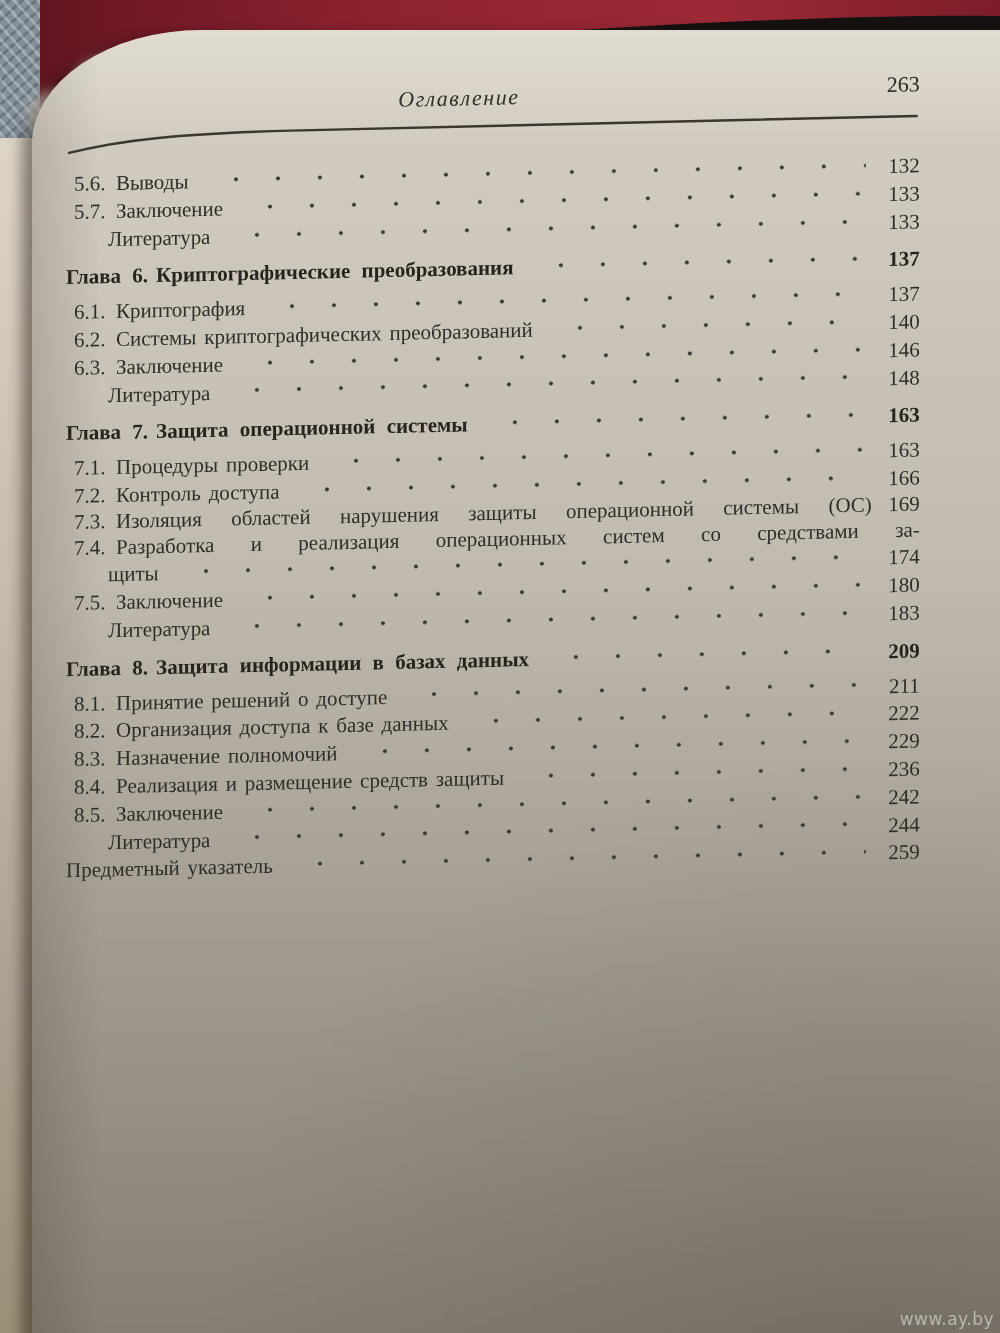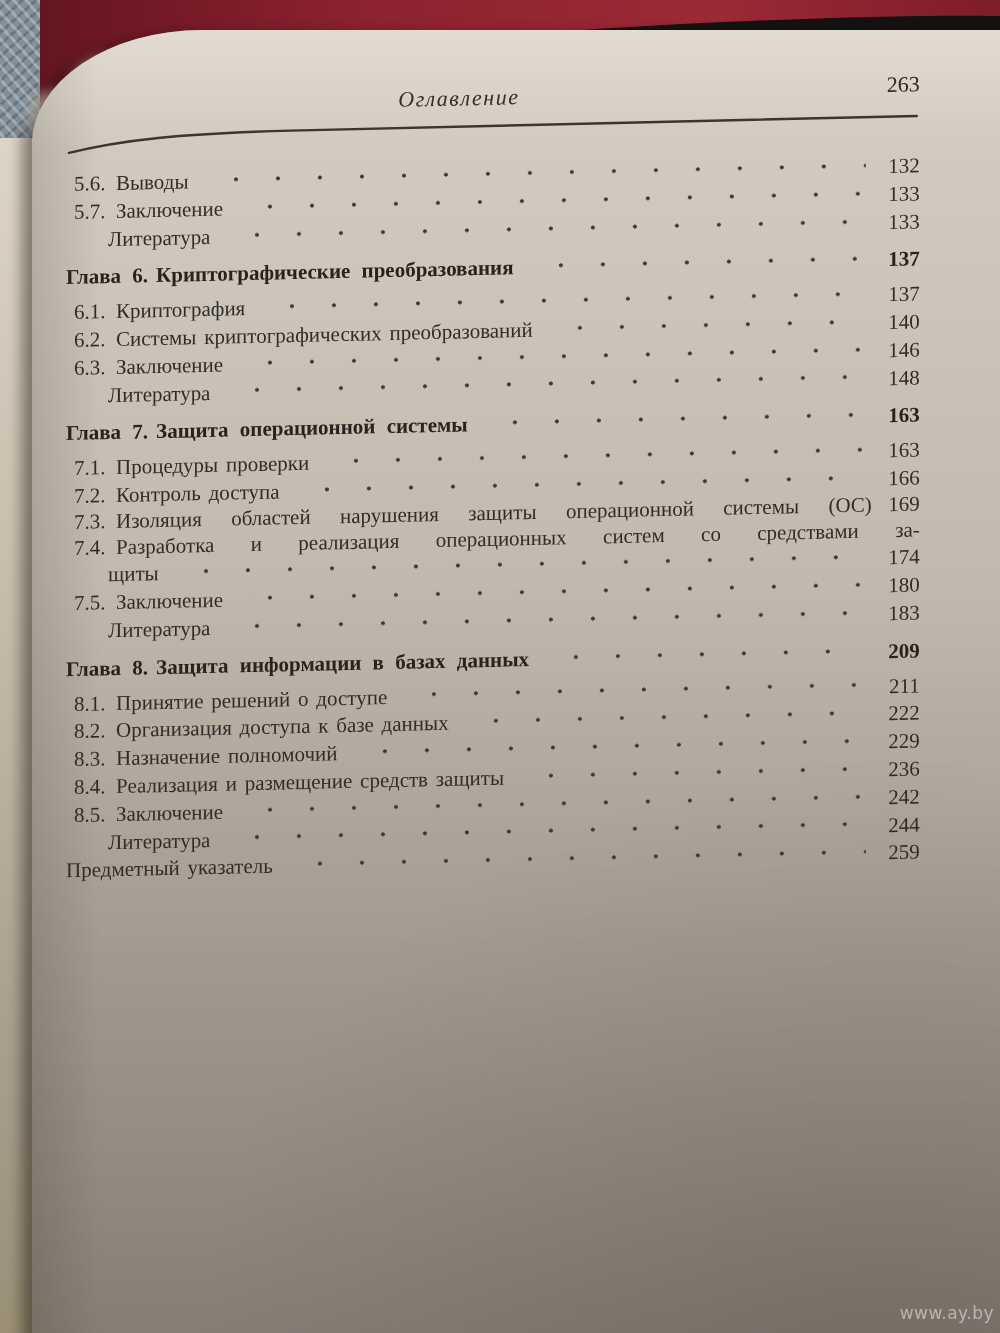"www.ay.by" .watermark { bottom: 10px -> 4px }
